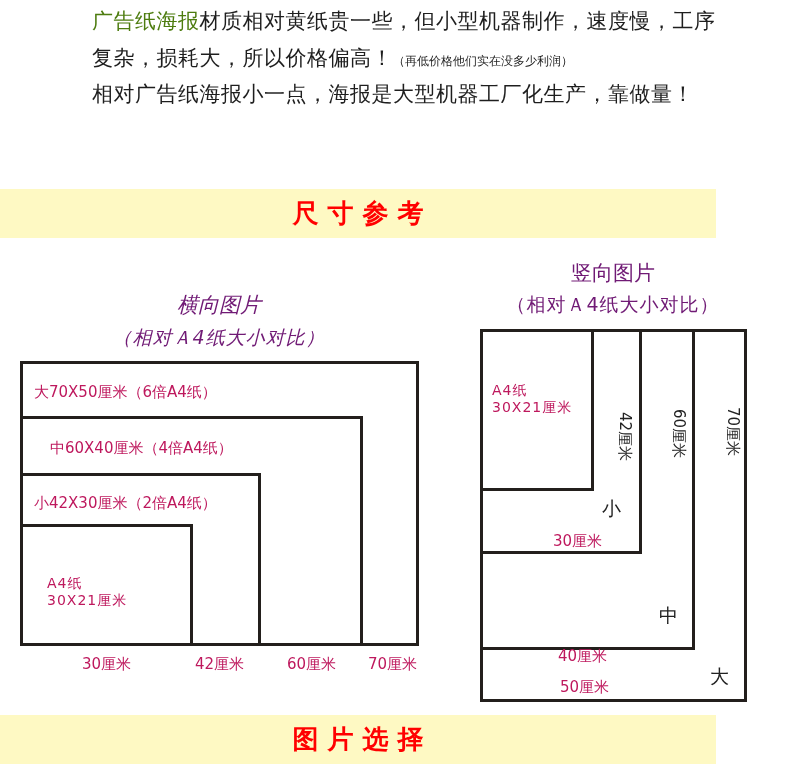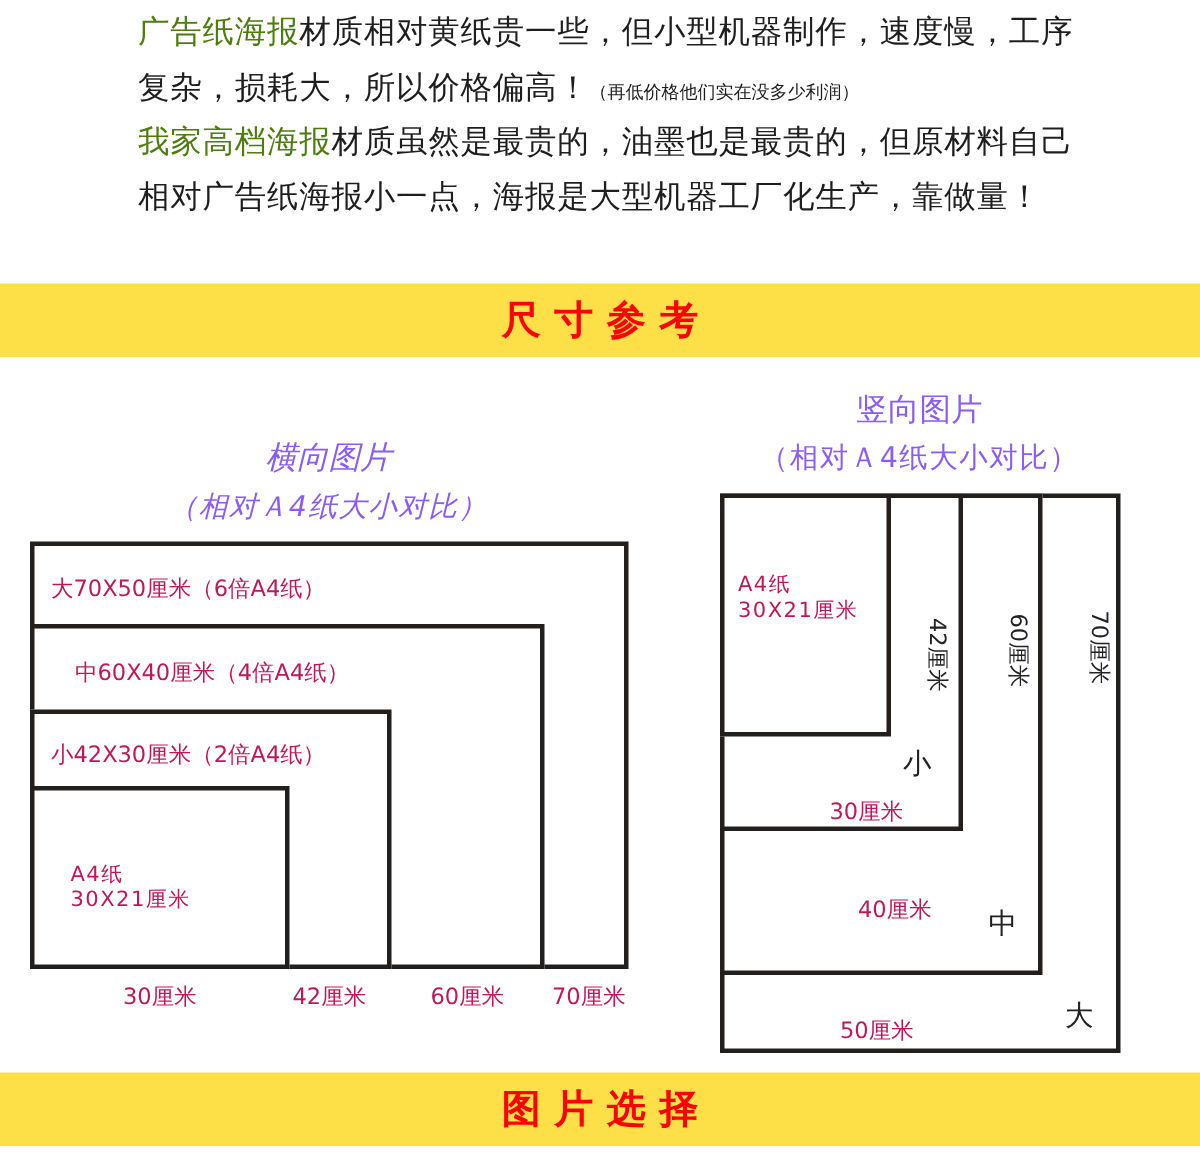"我家高档海报材质虽然是最贵的，油墨也是最贵的，但原材料自己" div.line { html: <div> <span>我家高档海报</span><span>材质虽然是最贵的，油墨也是最贵的，但原材料自己</span> </div> -> none }
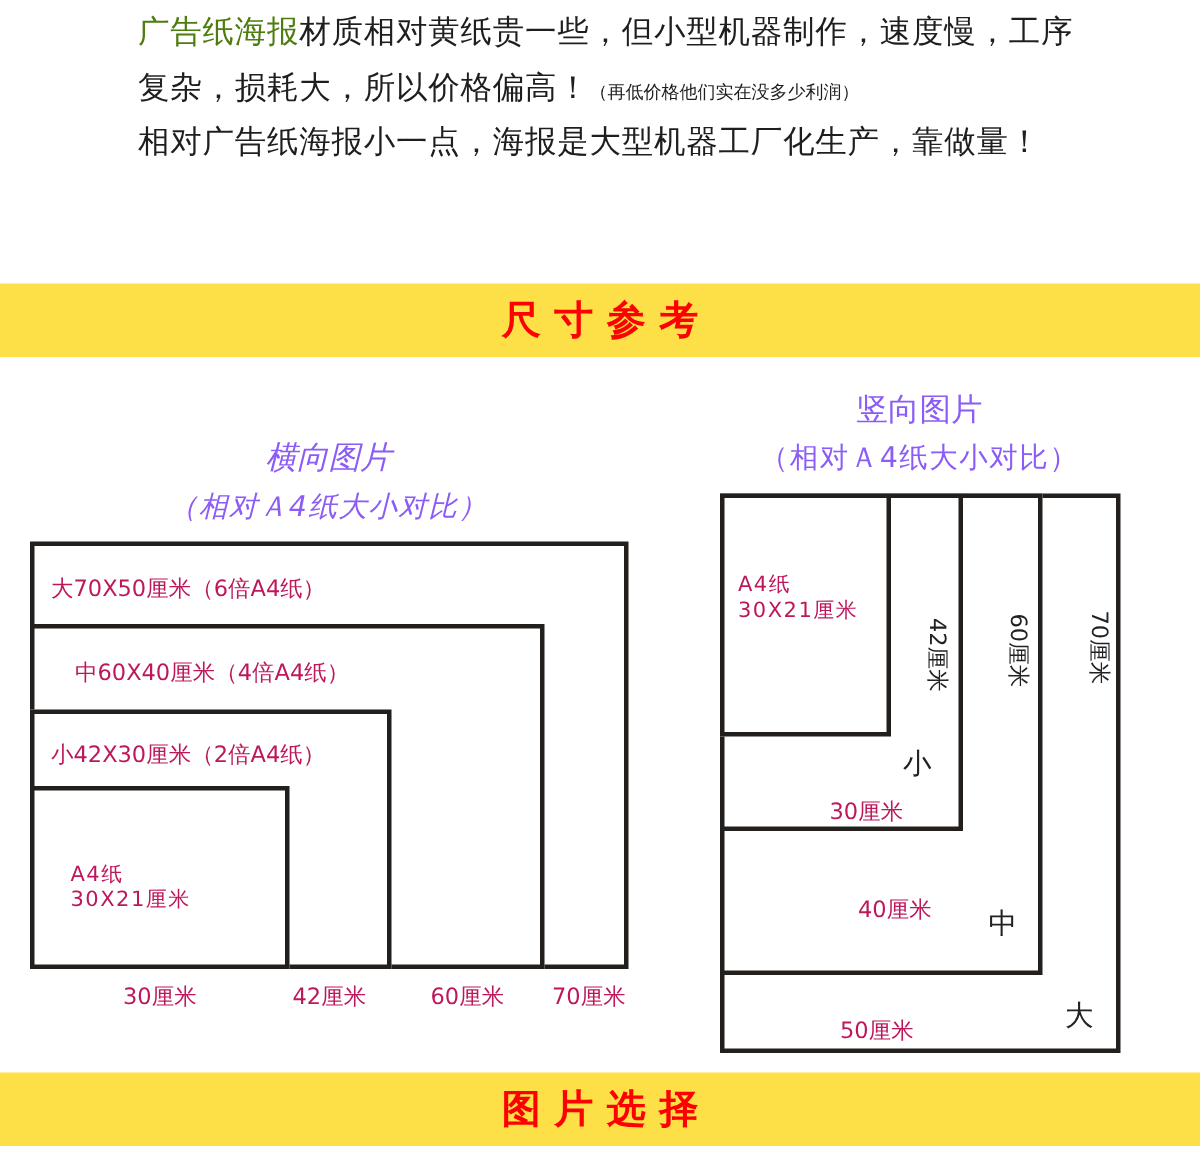"尺寸参考" .band { background: #fde047 -> #fef9c3; width: 800px -> 716px }
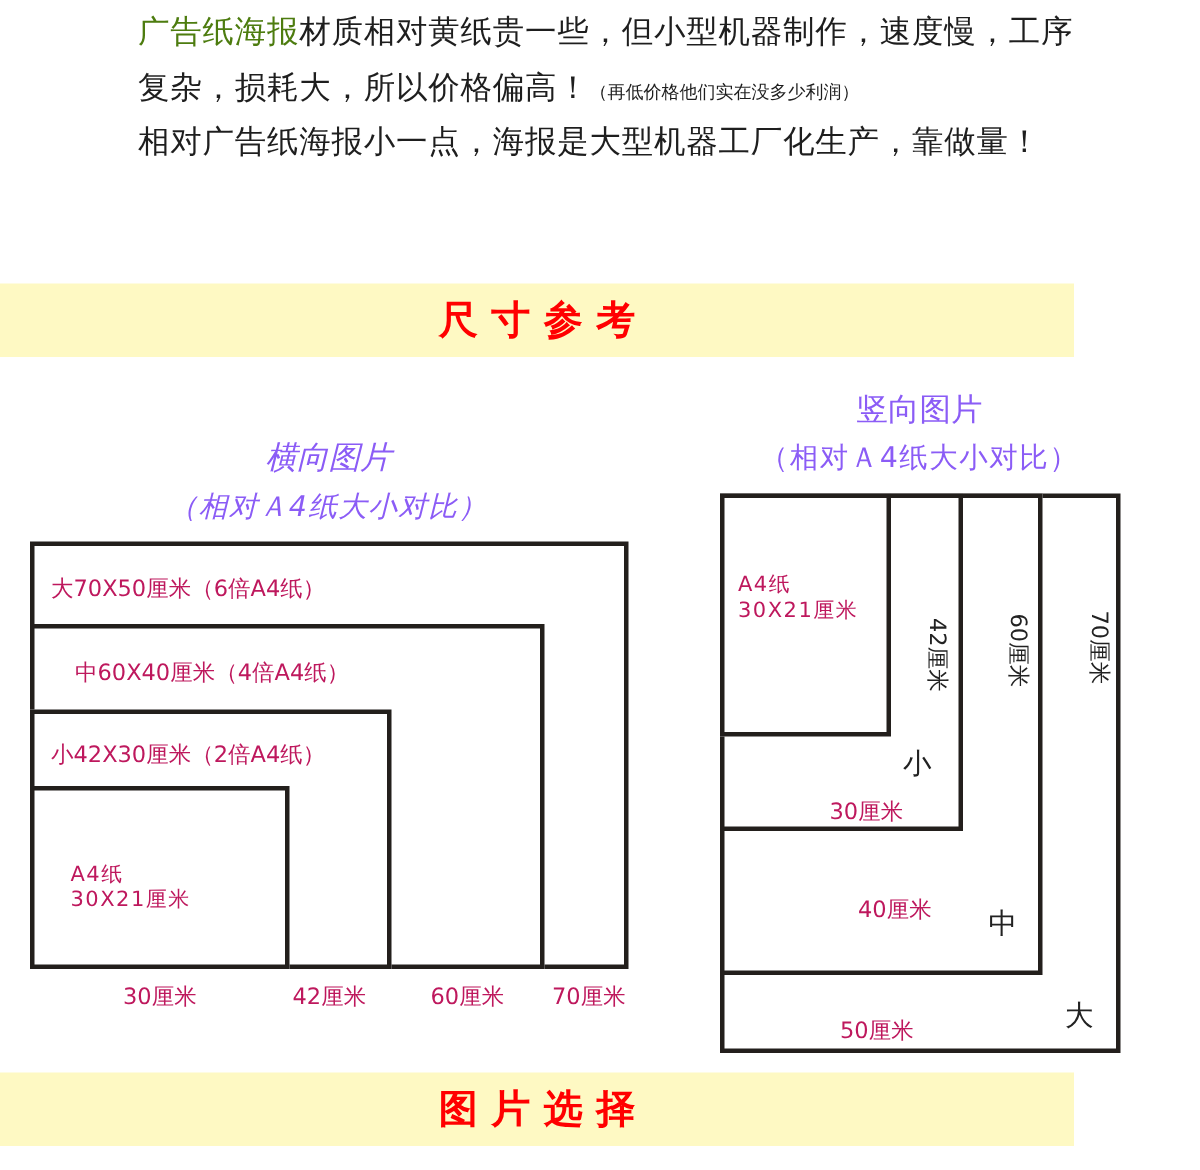"竖向图片" .heading { color: #8b5cf6 -> #701a75 }
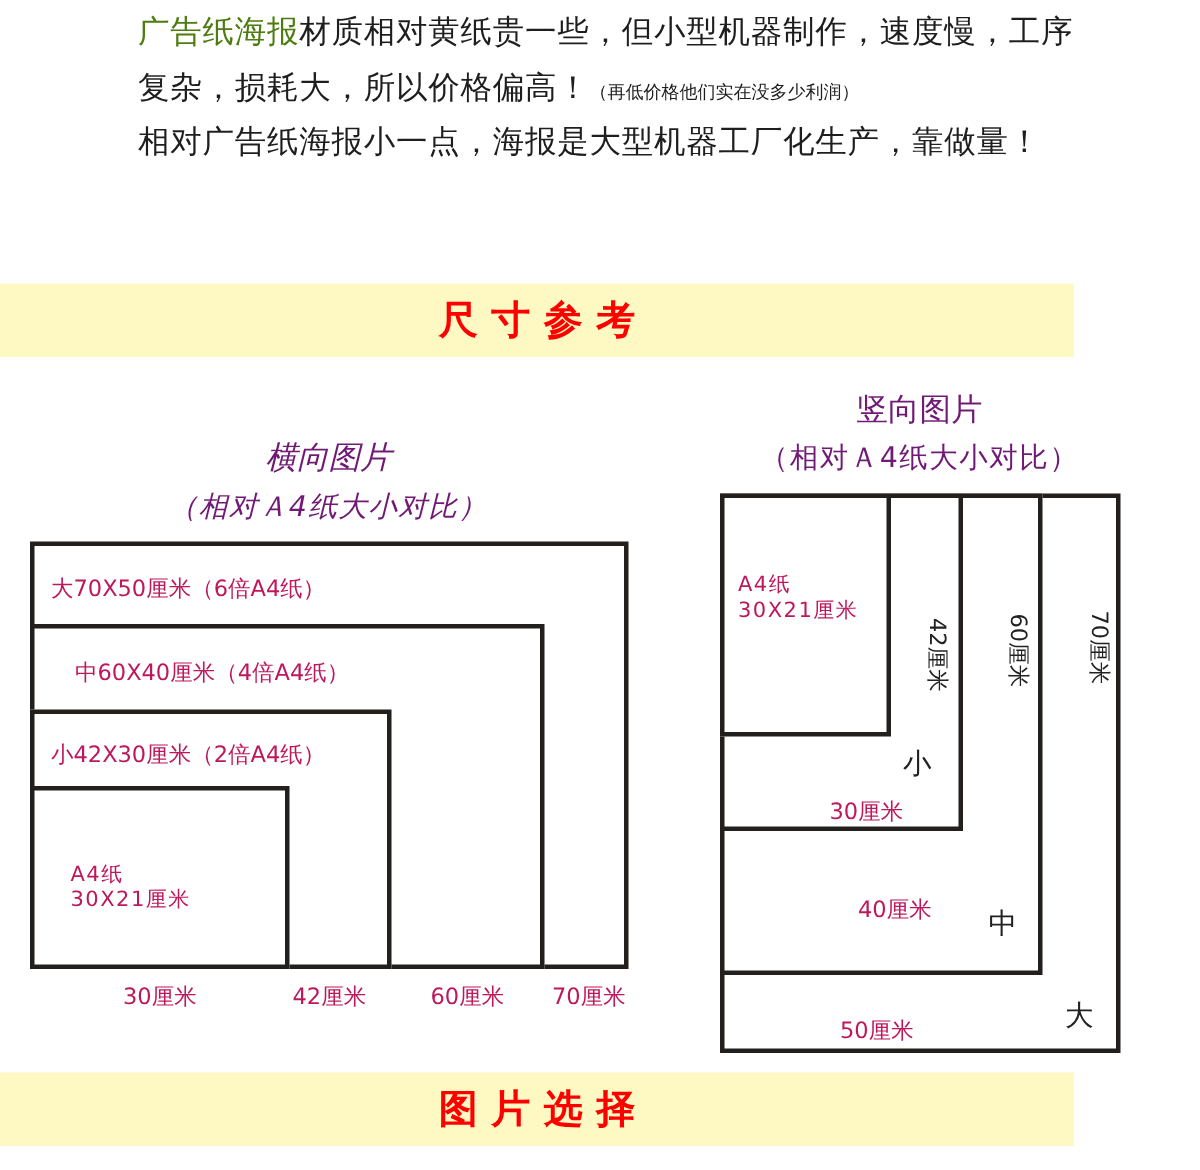"40厘米" div.lbl { margin-left: 14px -> none; top: 597px -> 647px }
